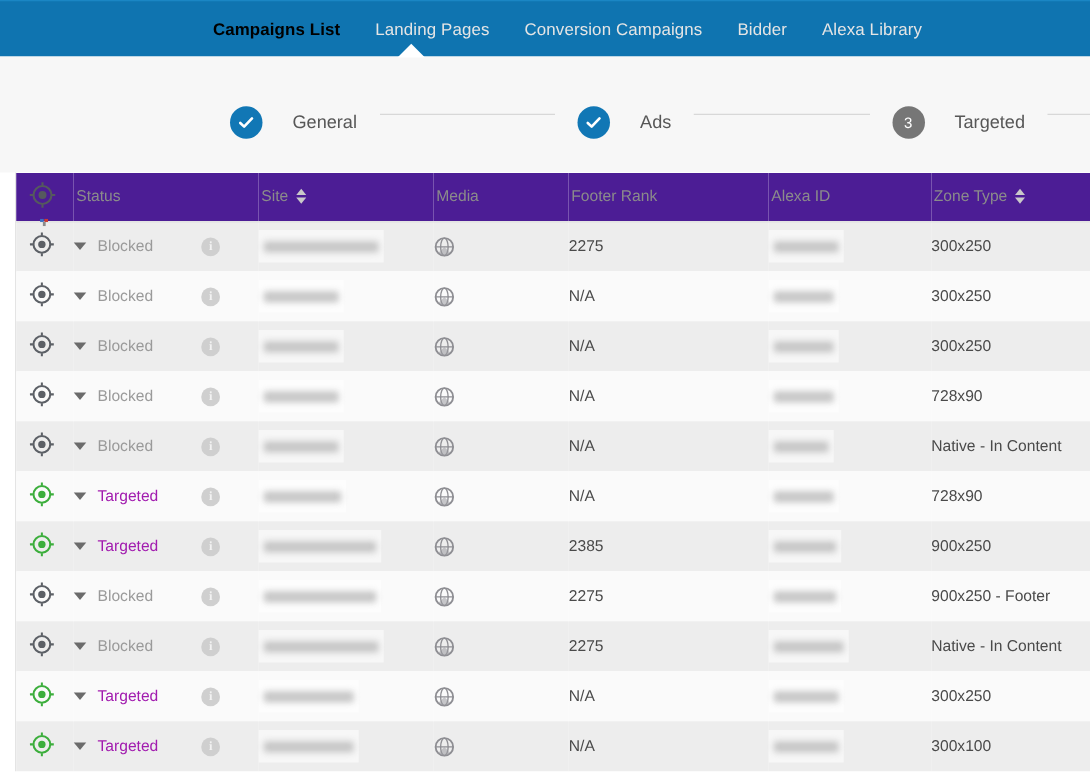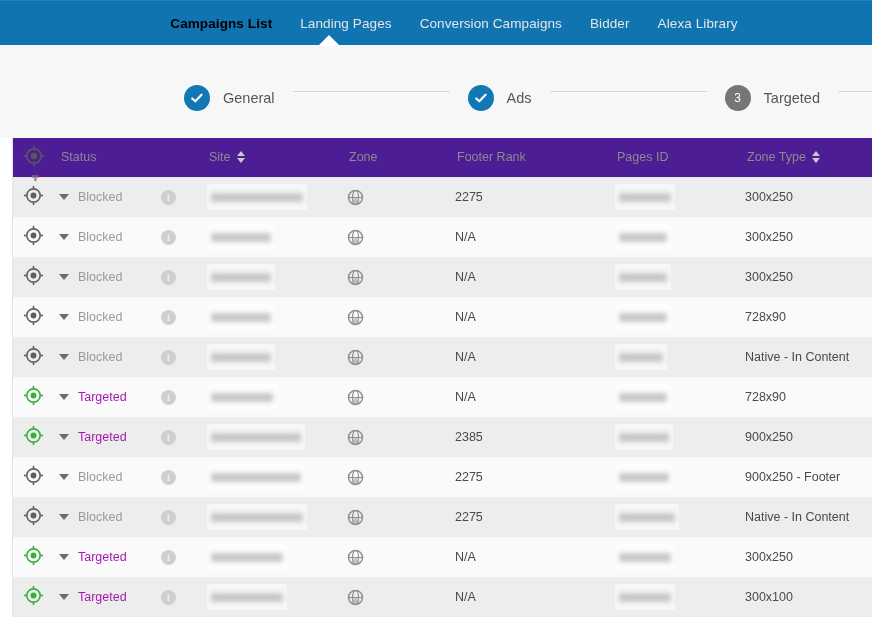"General" .step { gap: 13px -> 24px }
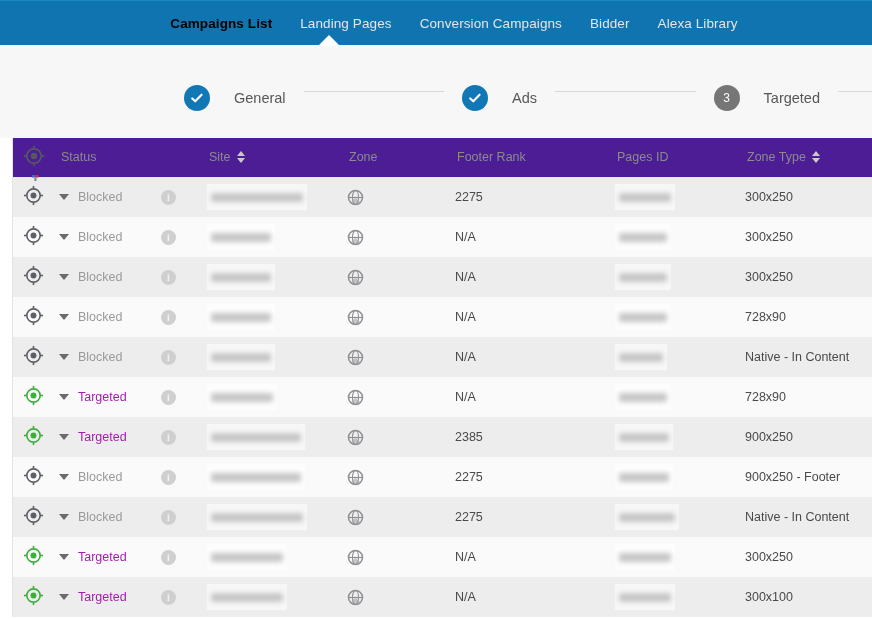"Zone" span { text: Zone -> Media }
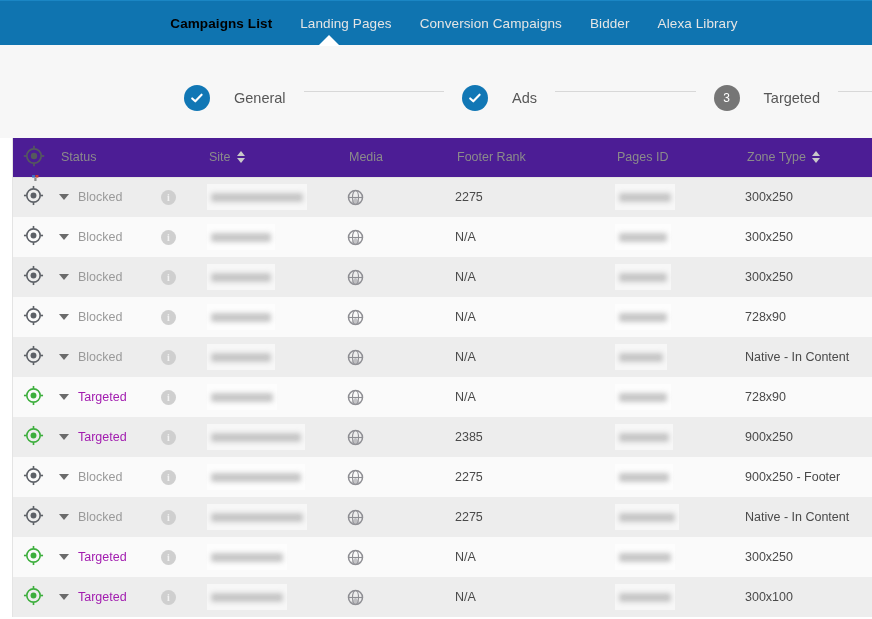"Pages ID" span { text: Pages -> Alexa }
